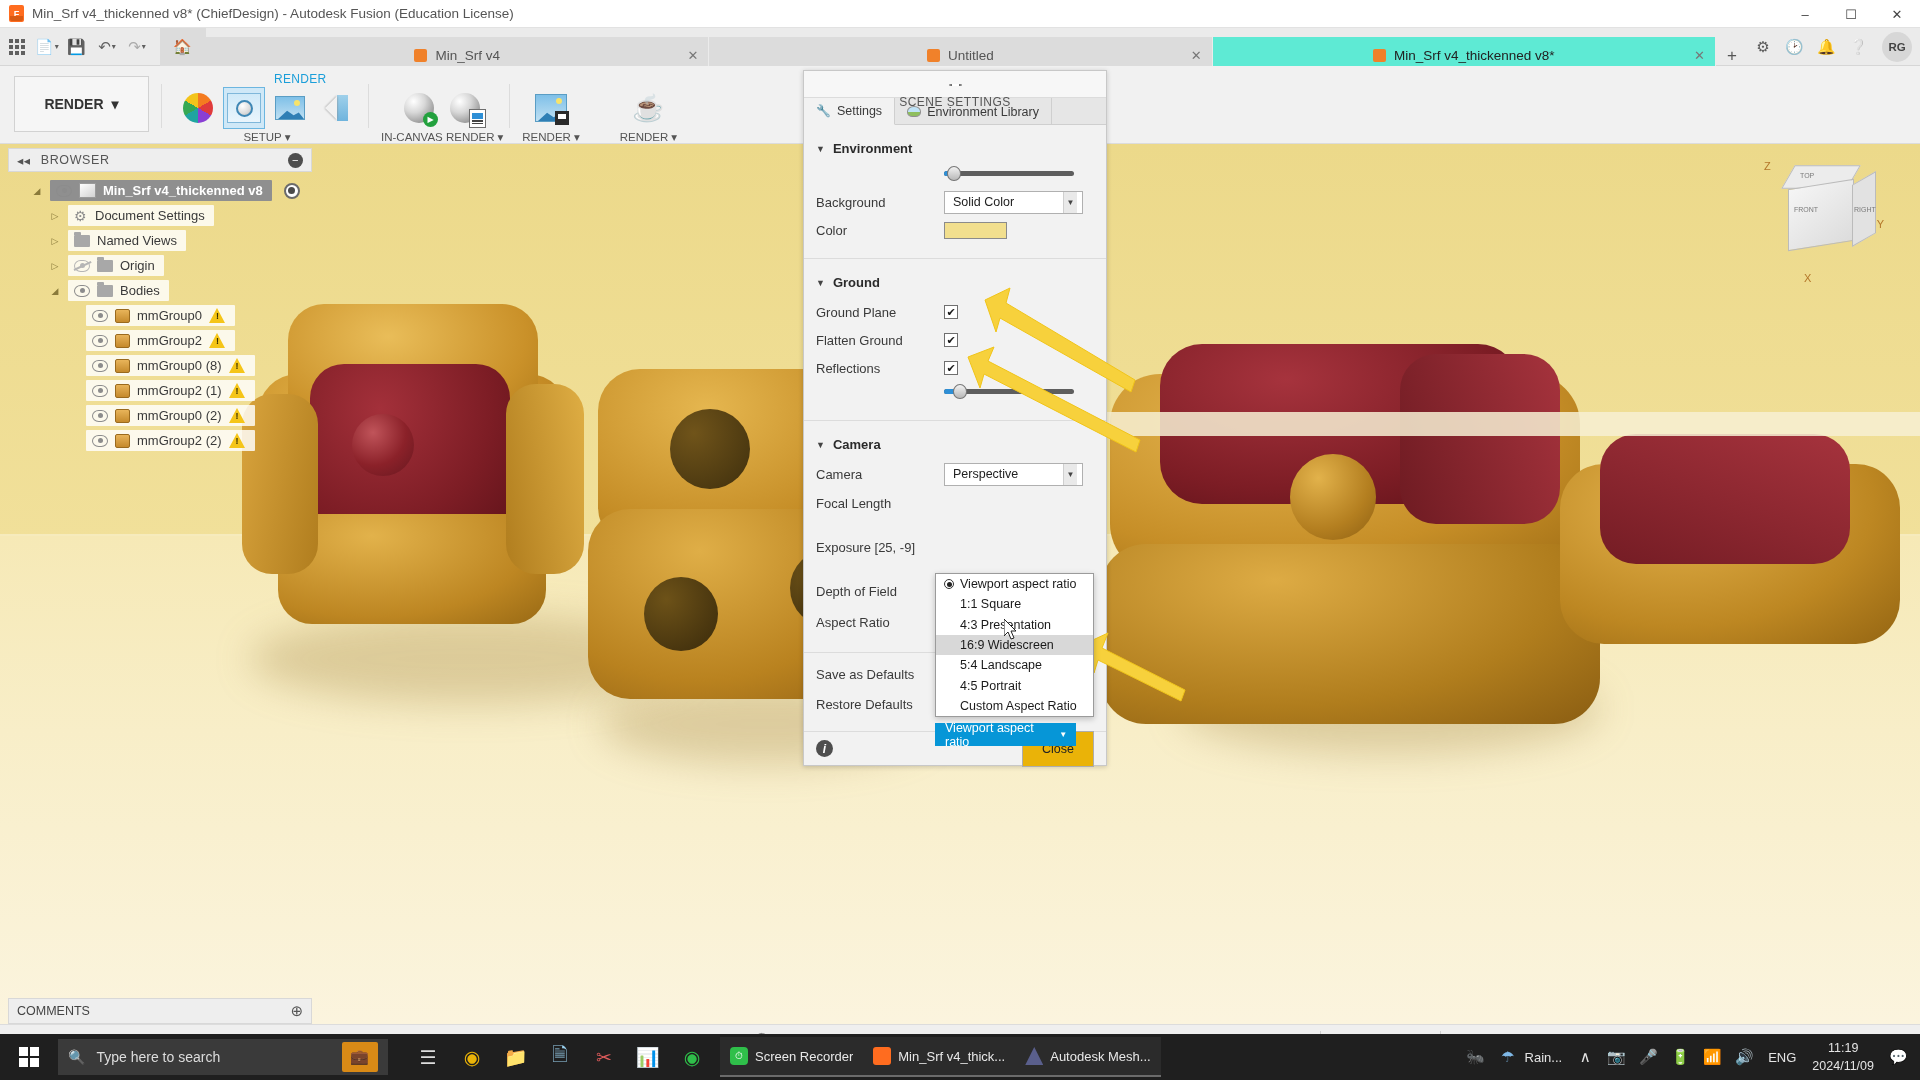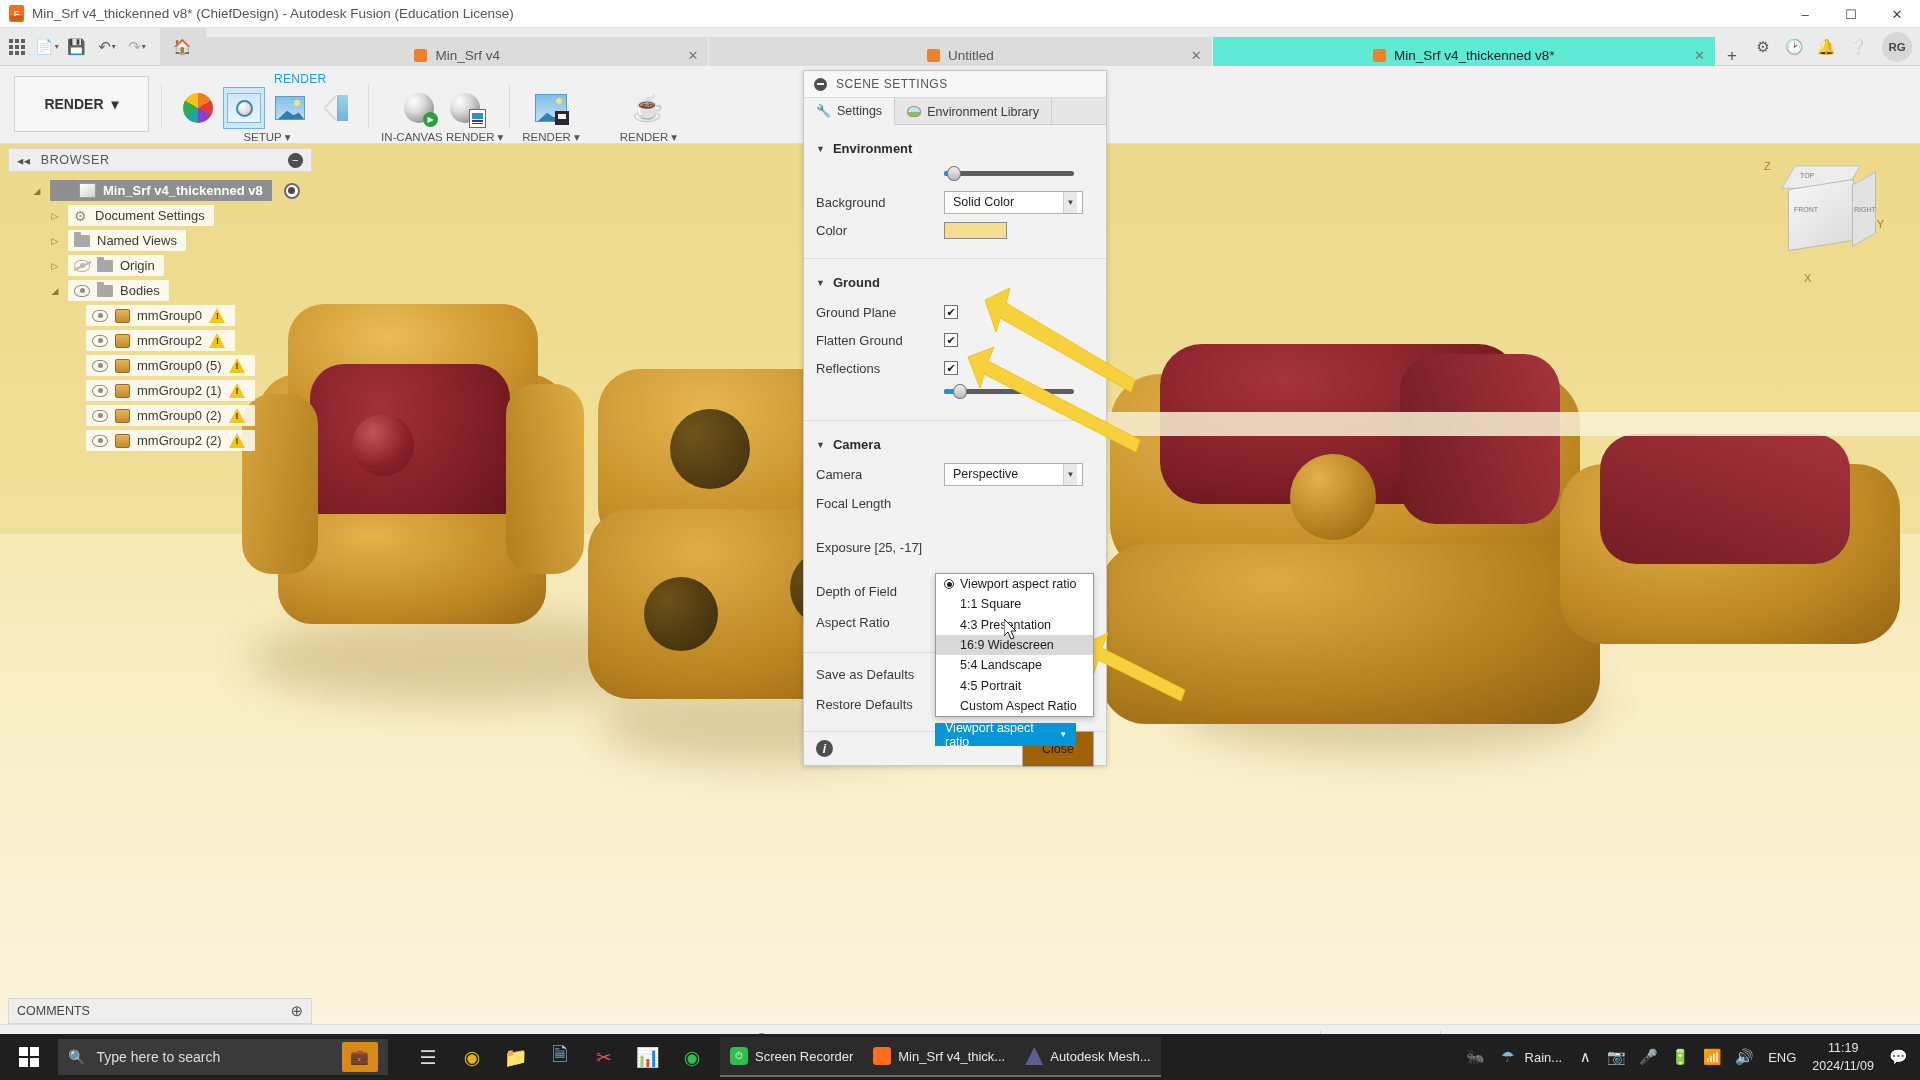"SCENE SETTINGS" .sc-head { flex-direction: none -> column }
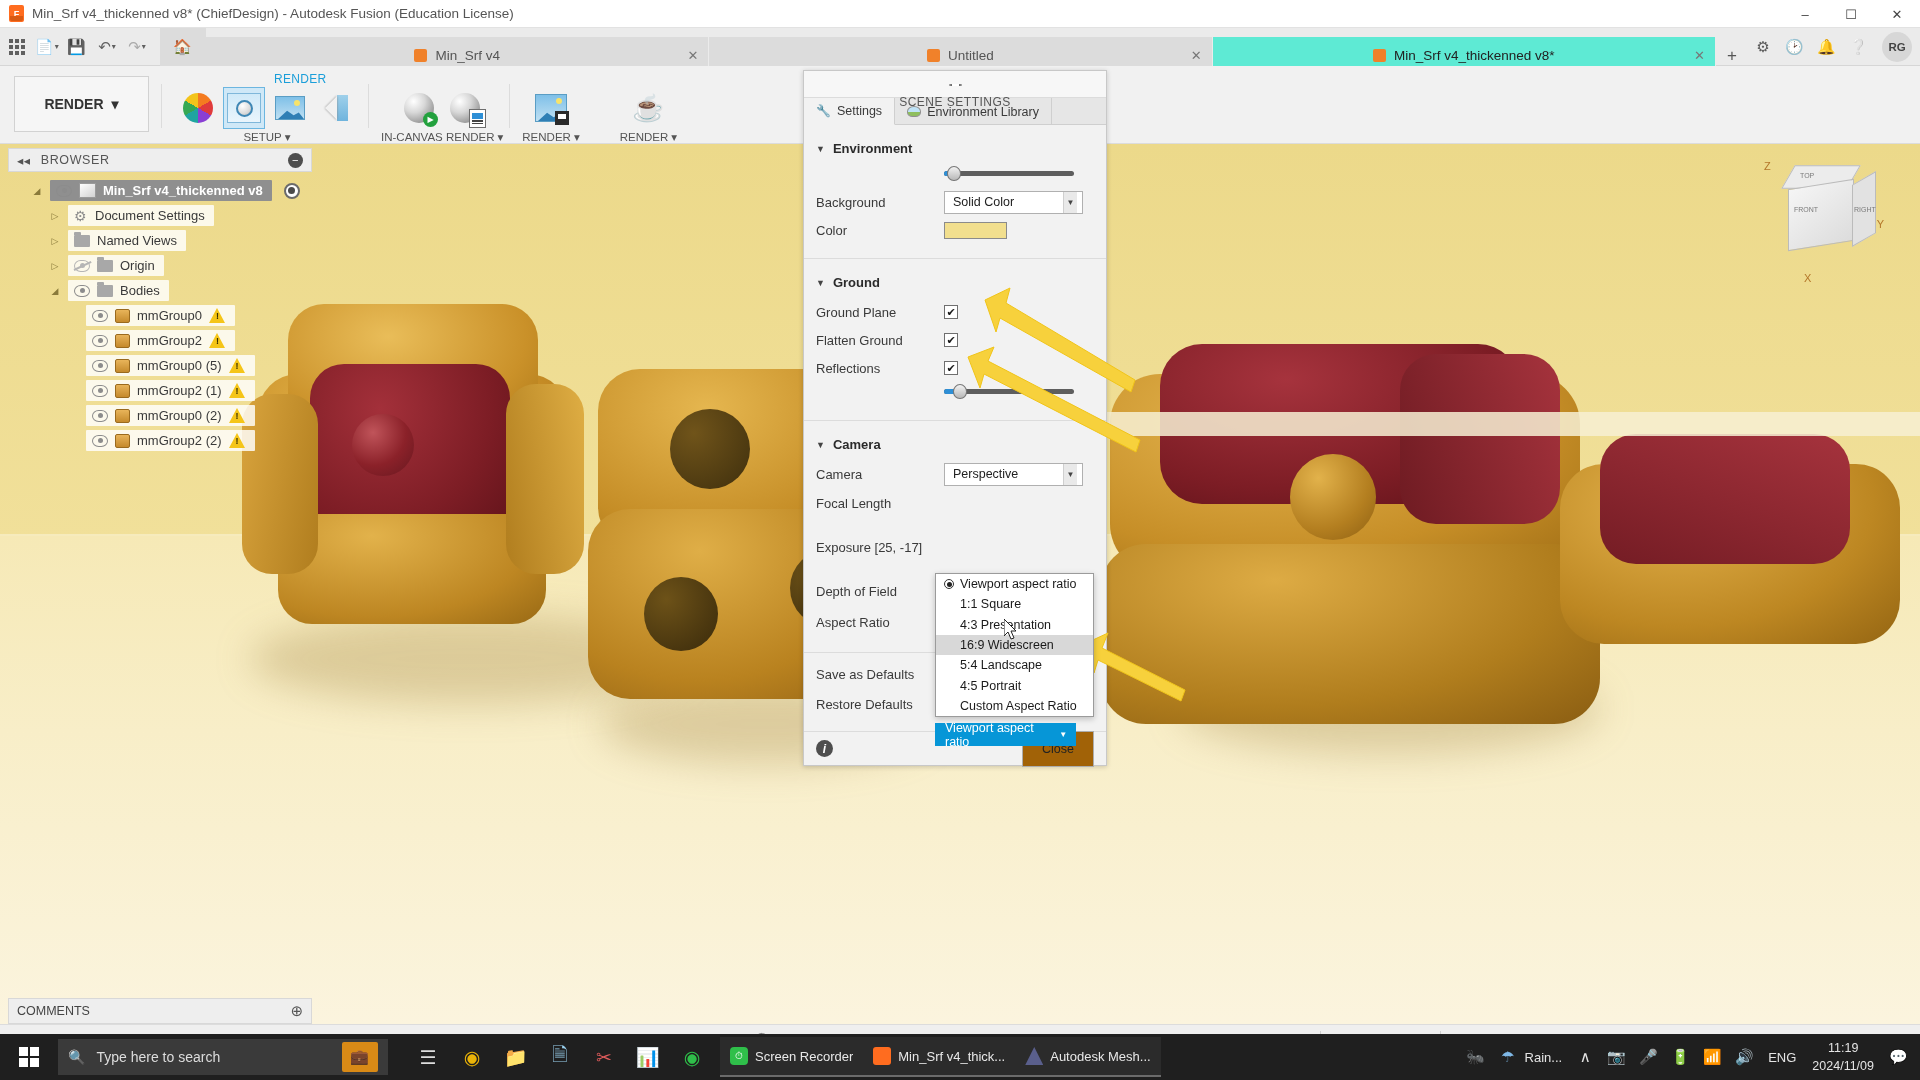"mmGroup0 (5)" span { text: 5 -> 8 }
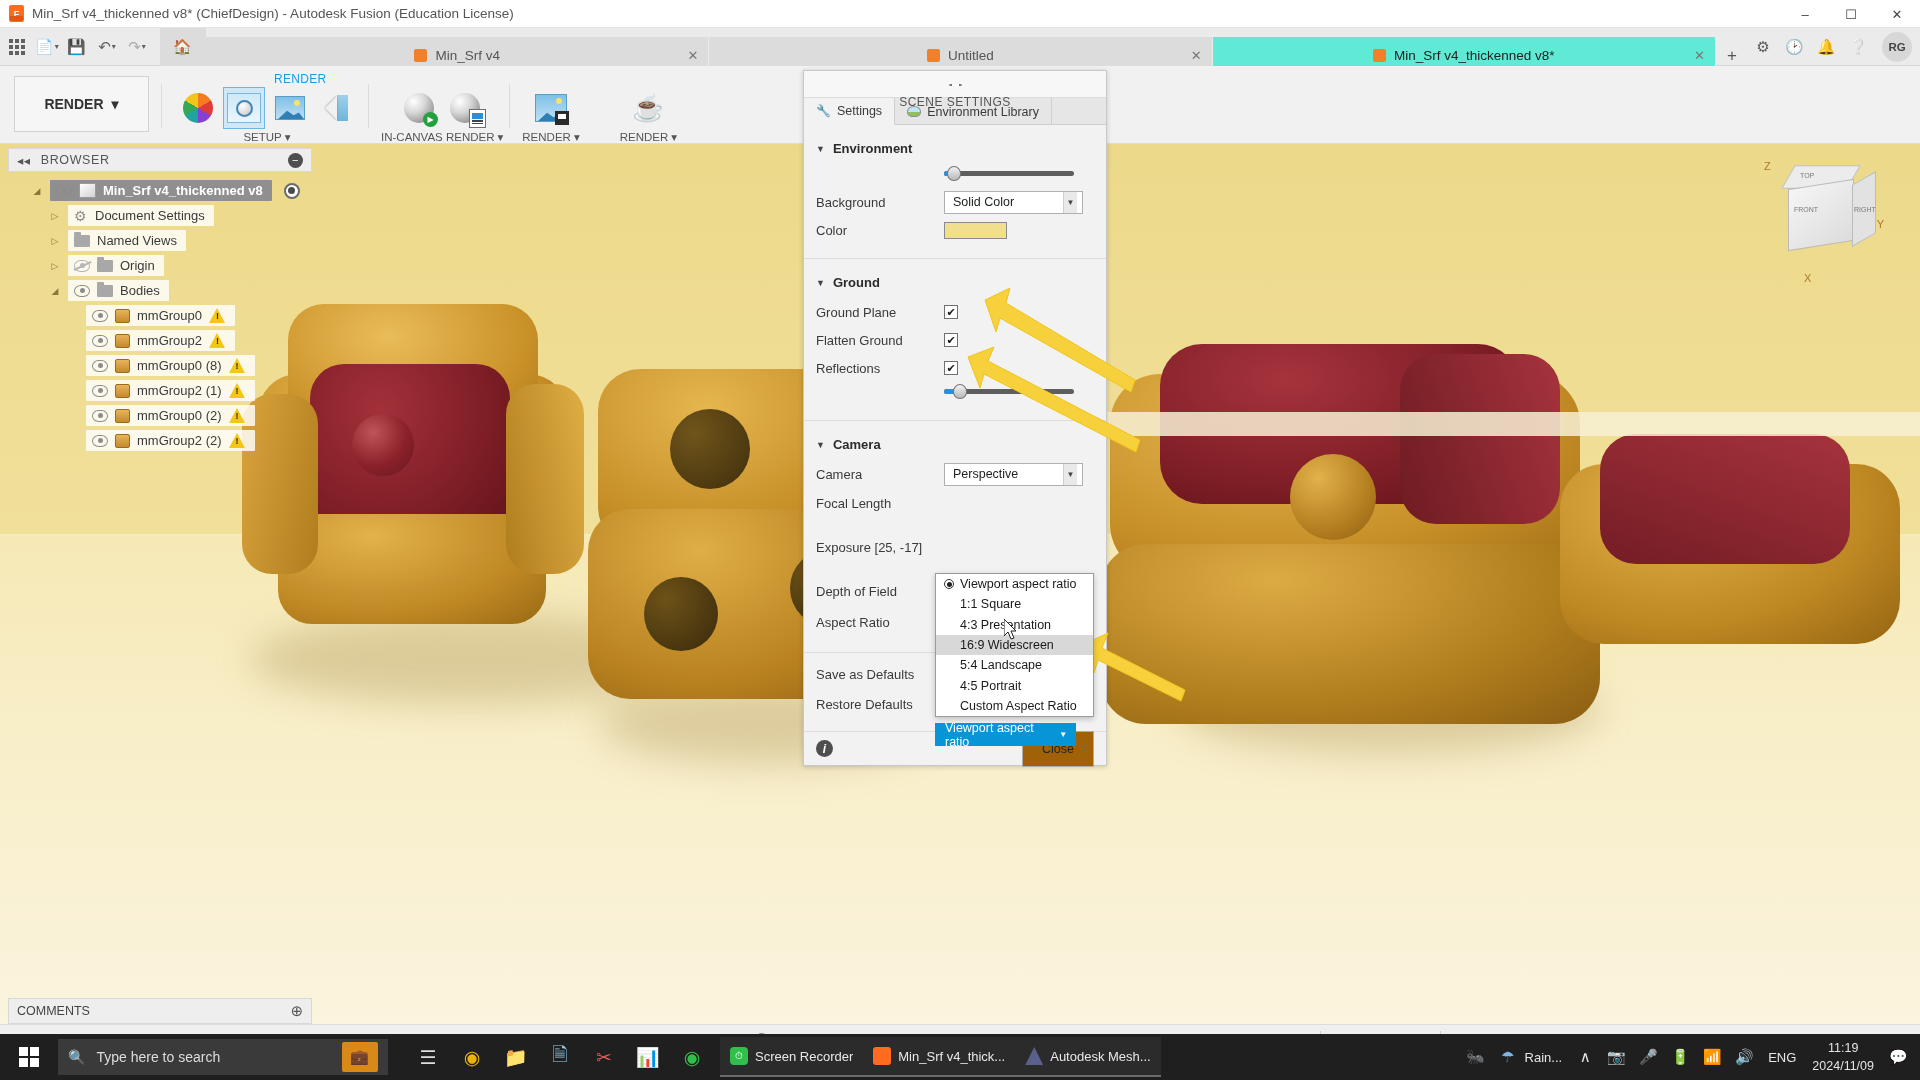"Exposure [25, -17]" span.lbl { text: -17 -> -9 }
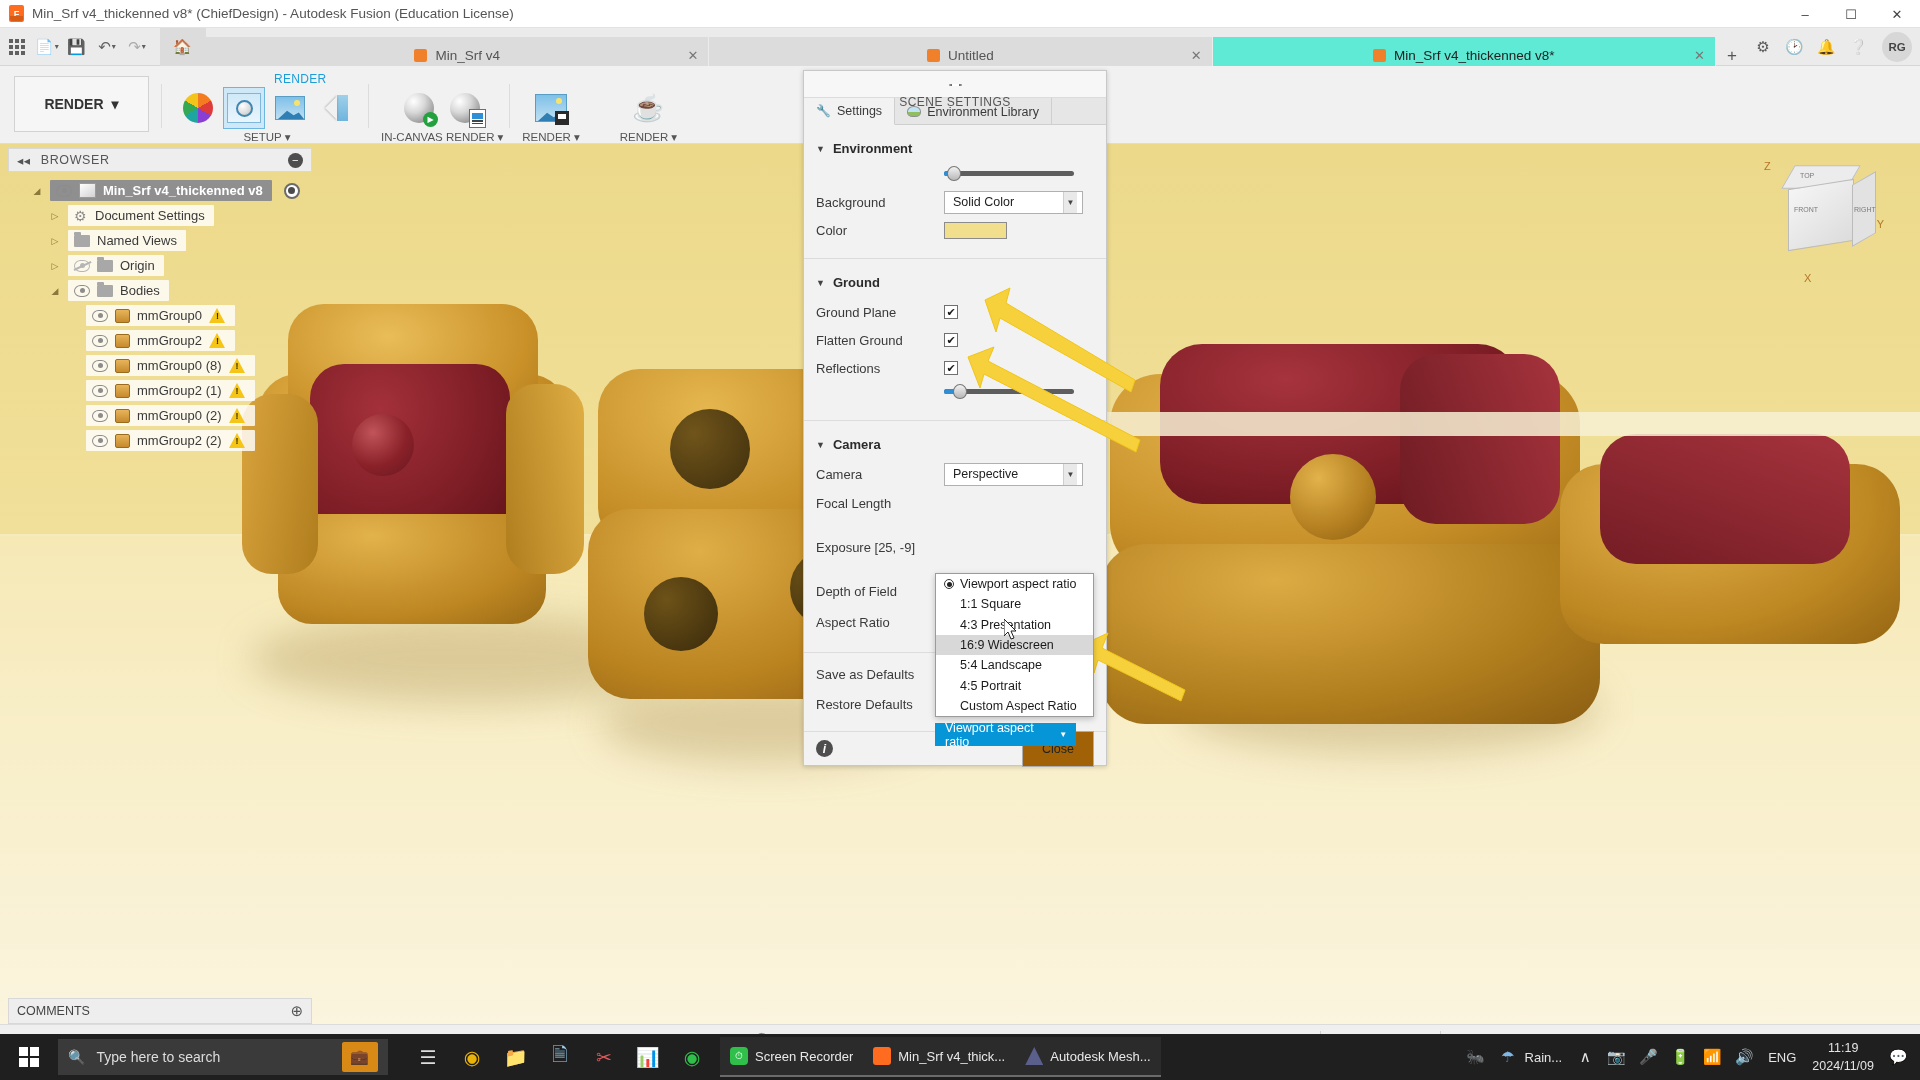"Close" .closebtn { background: #a16207 -> #eab308 }
